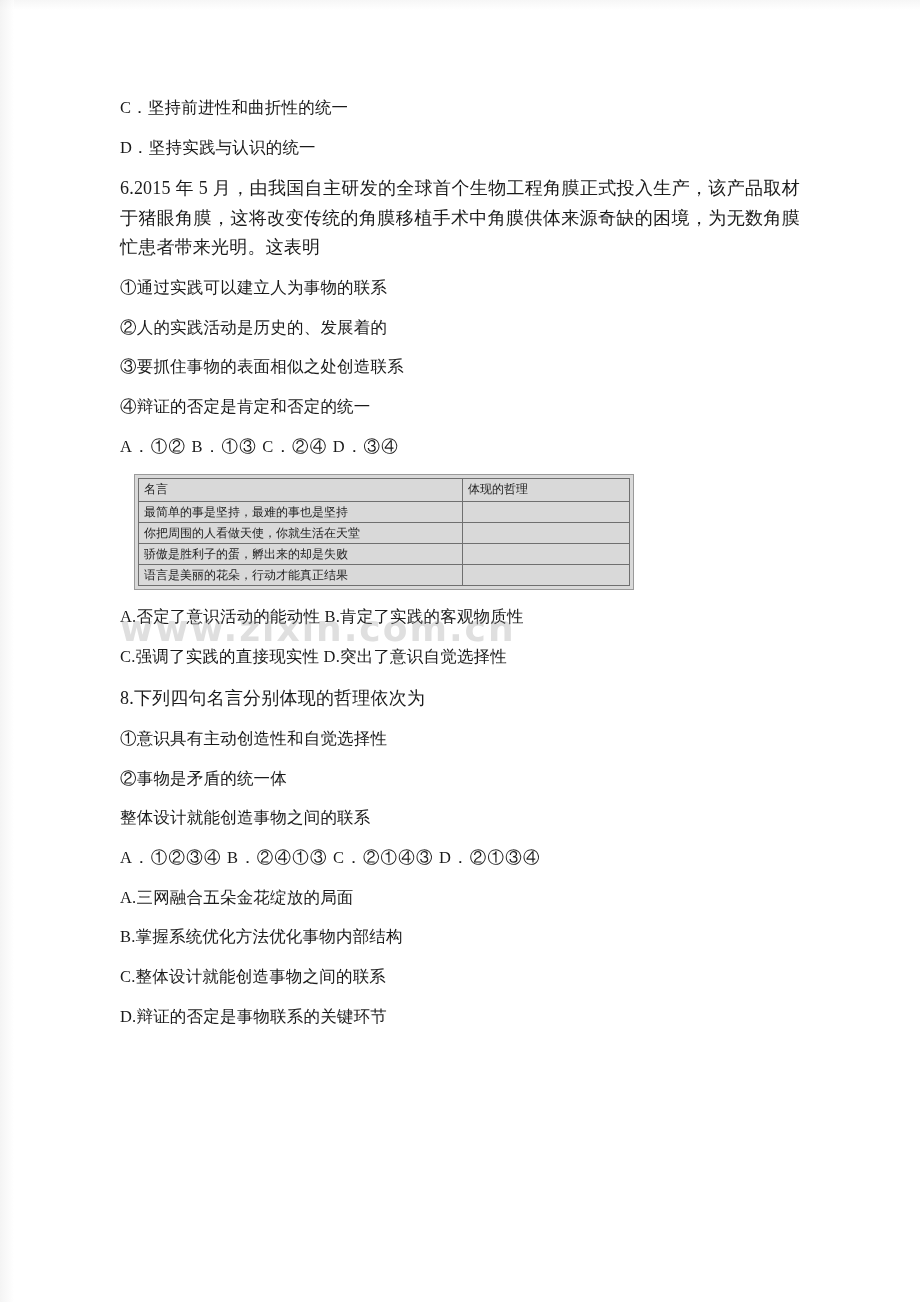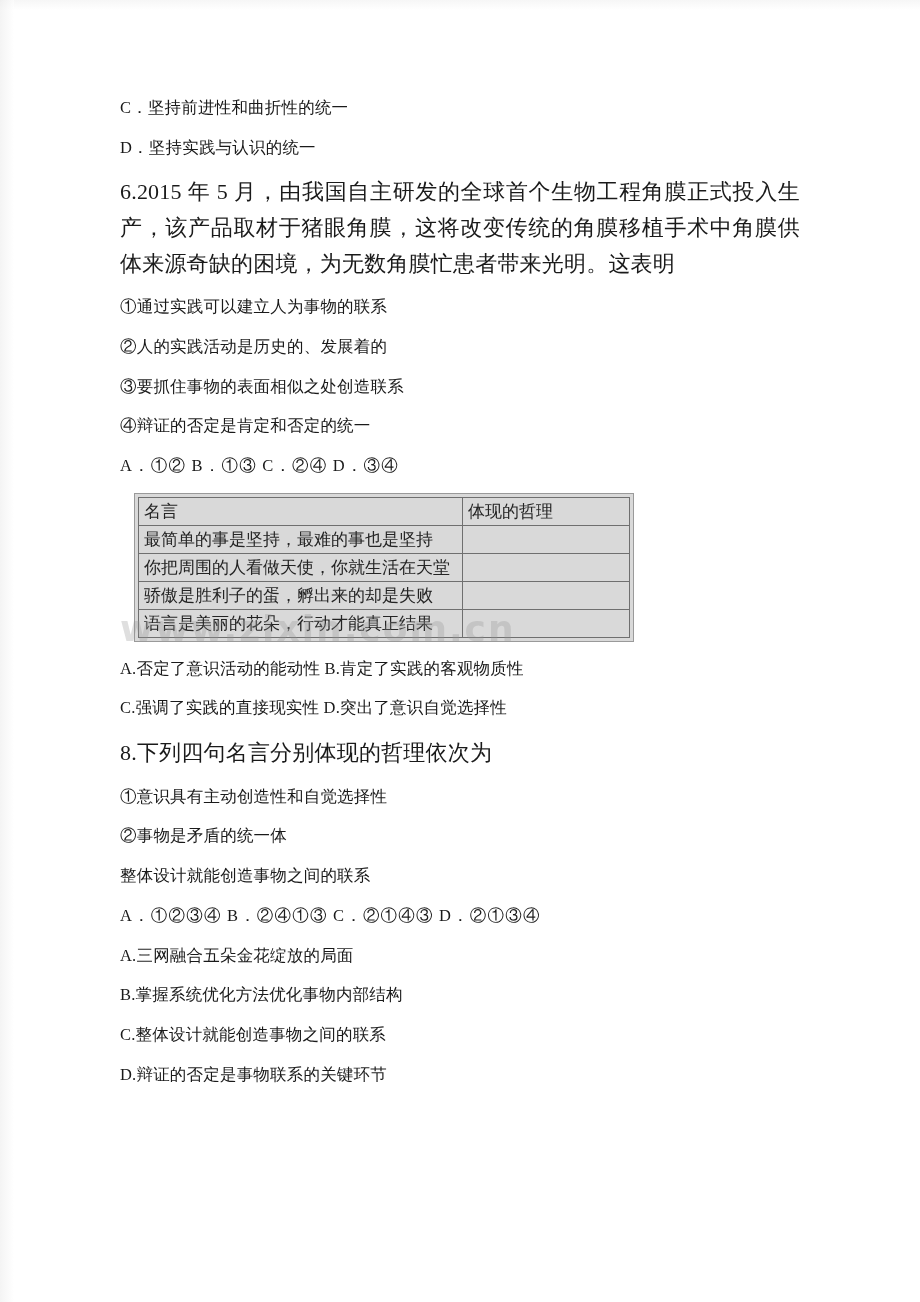"6.2015 年 5" .q { font-size: 22px -> 18px }
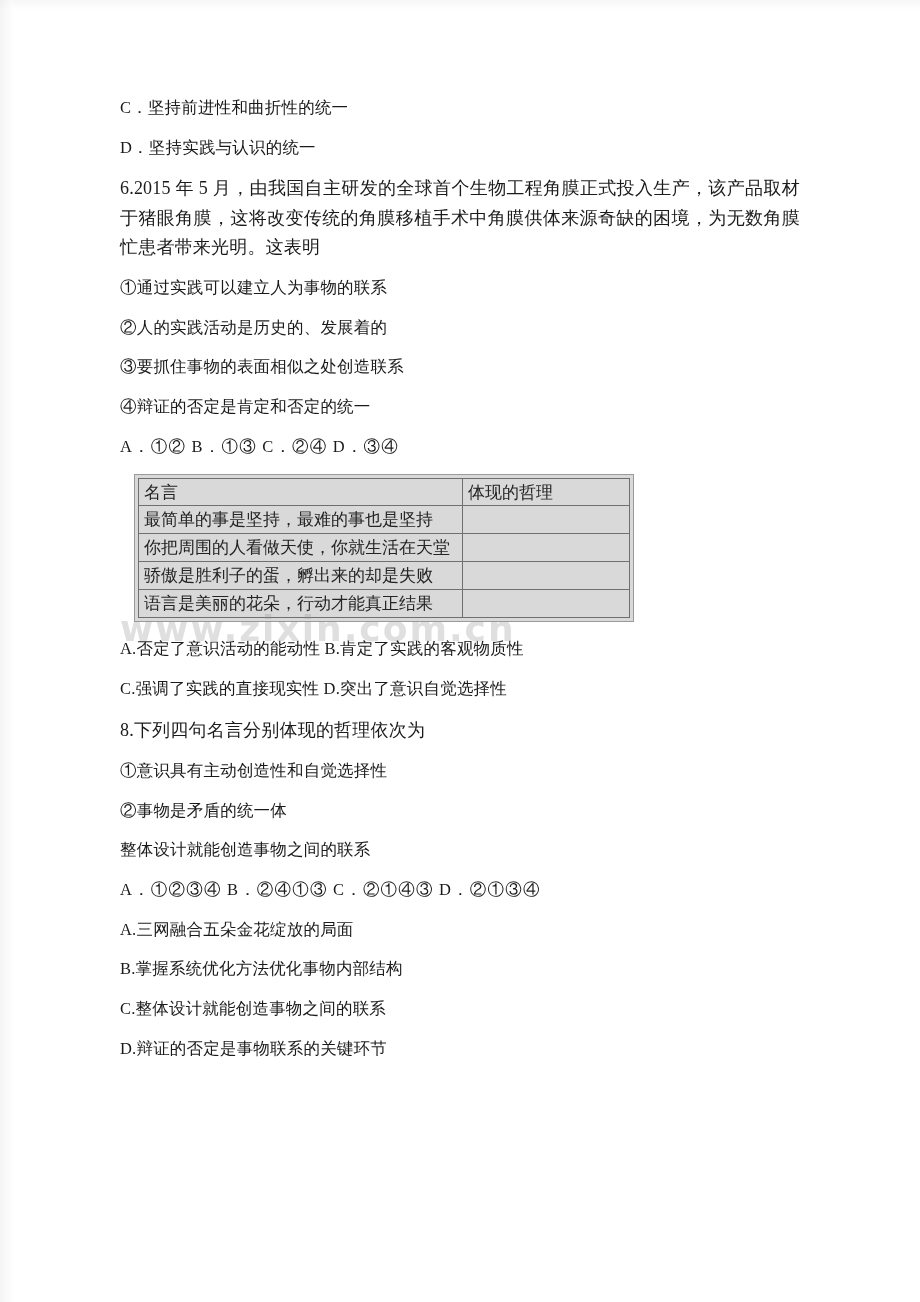"名言" table.quote-table { font-size: 17px -> 12px }
